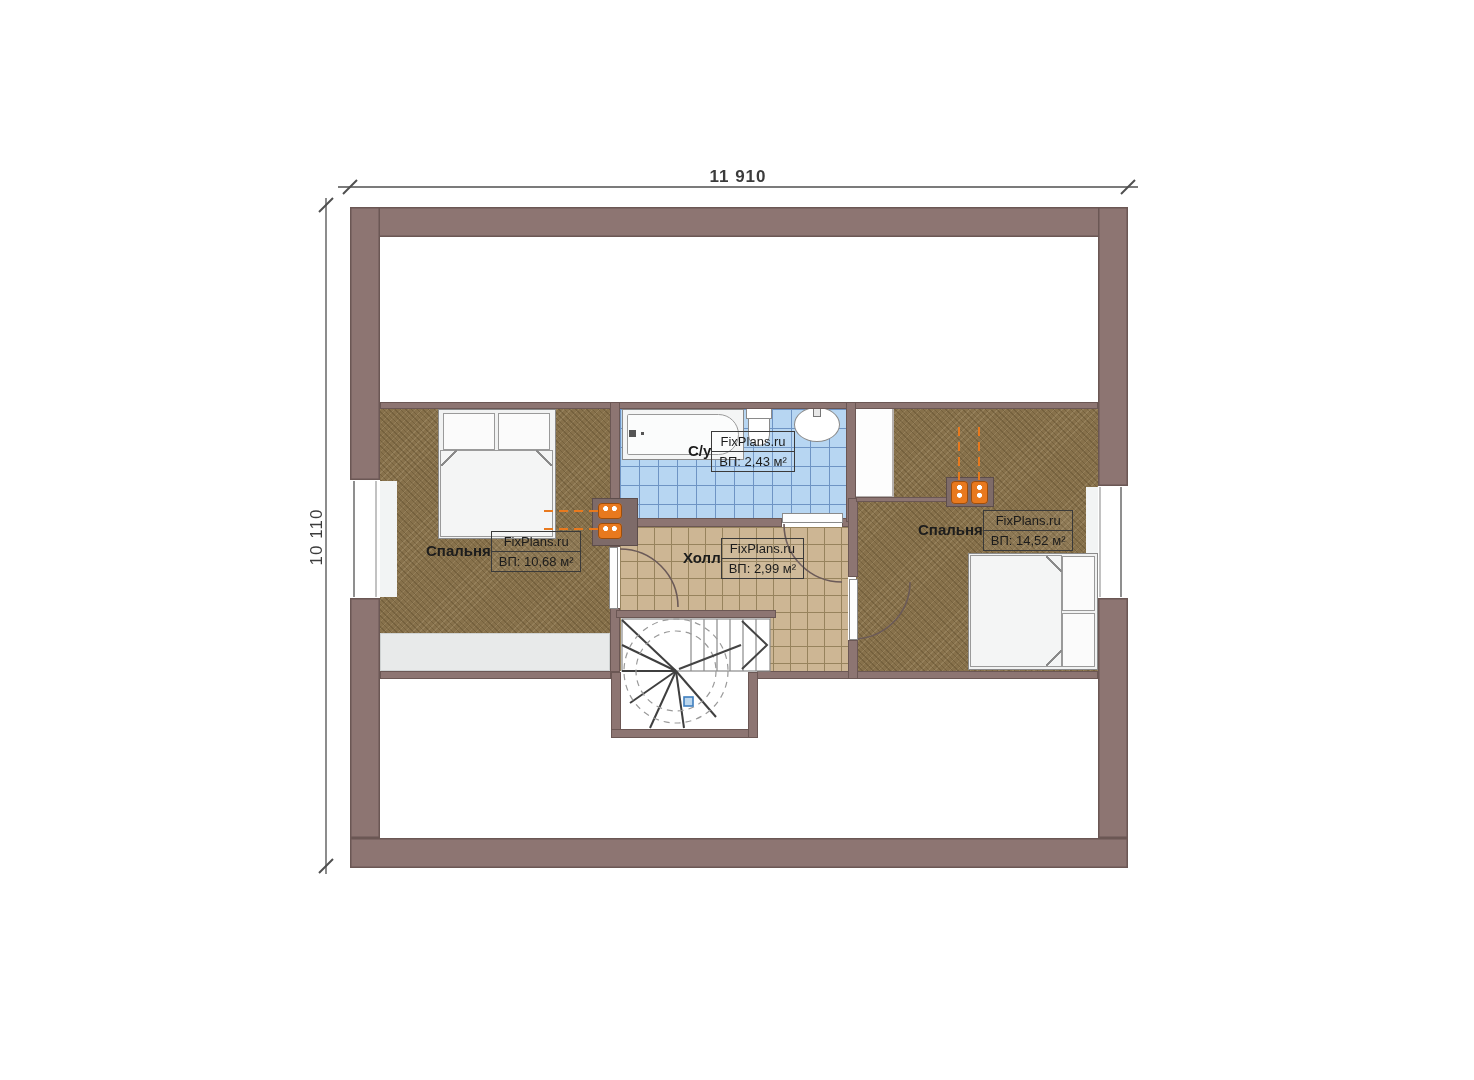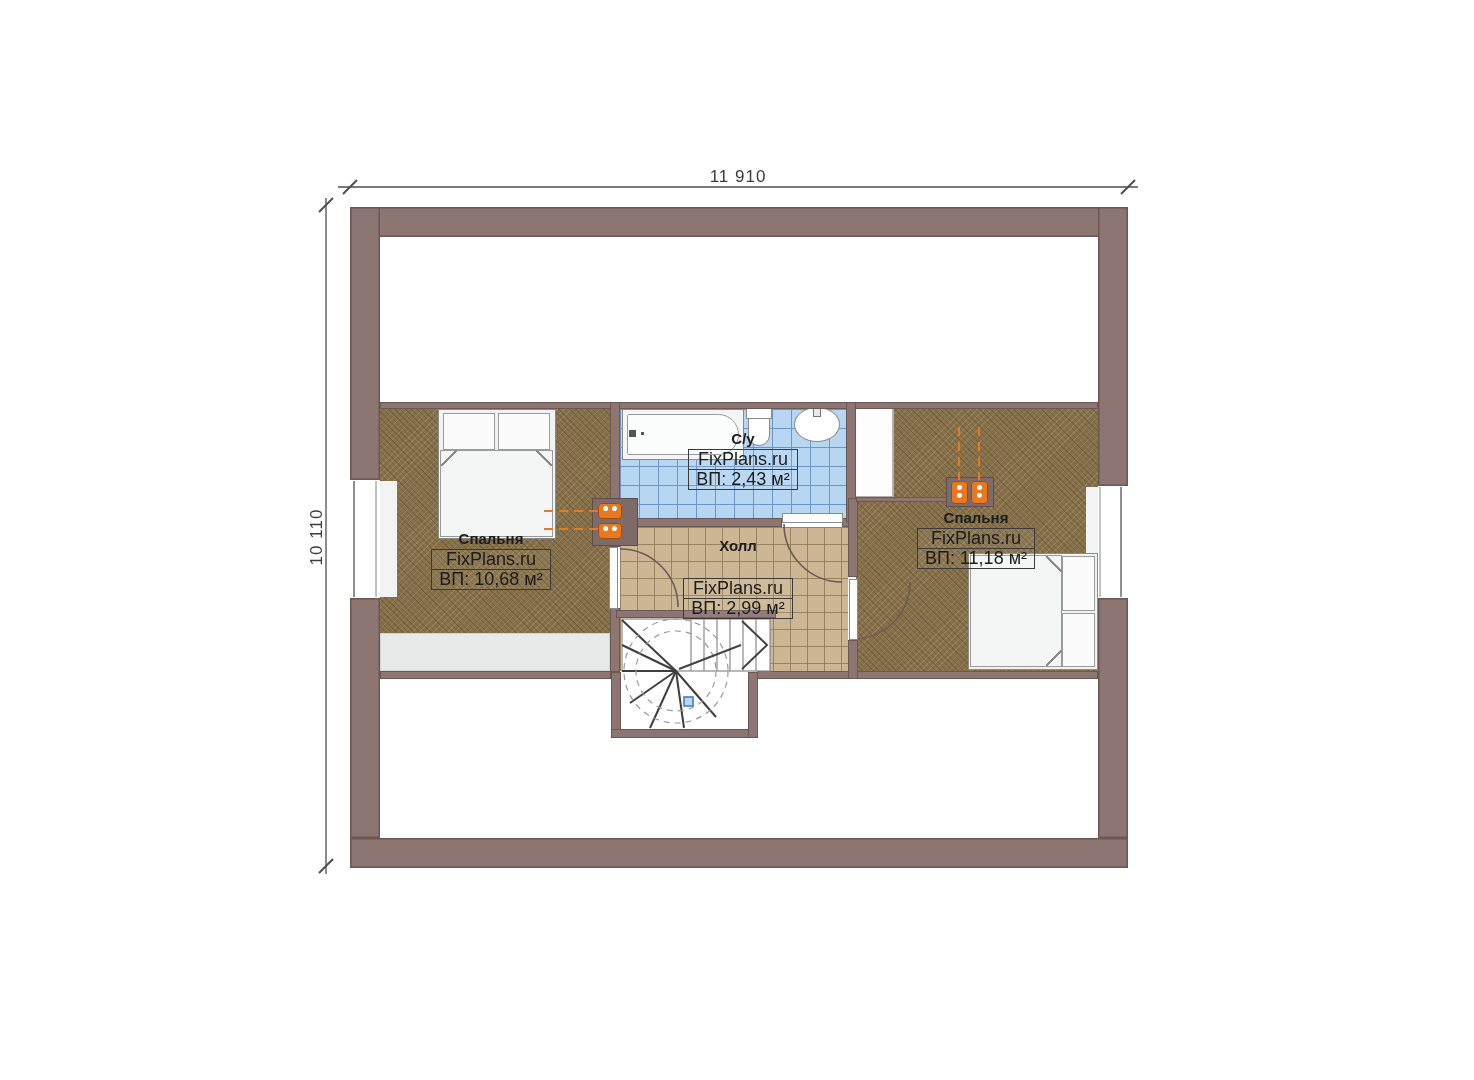"11 910" div.dim-text { font-weight: none -> bold }
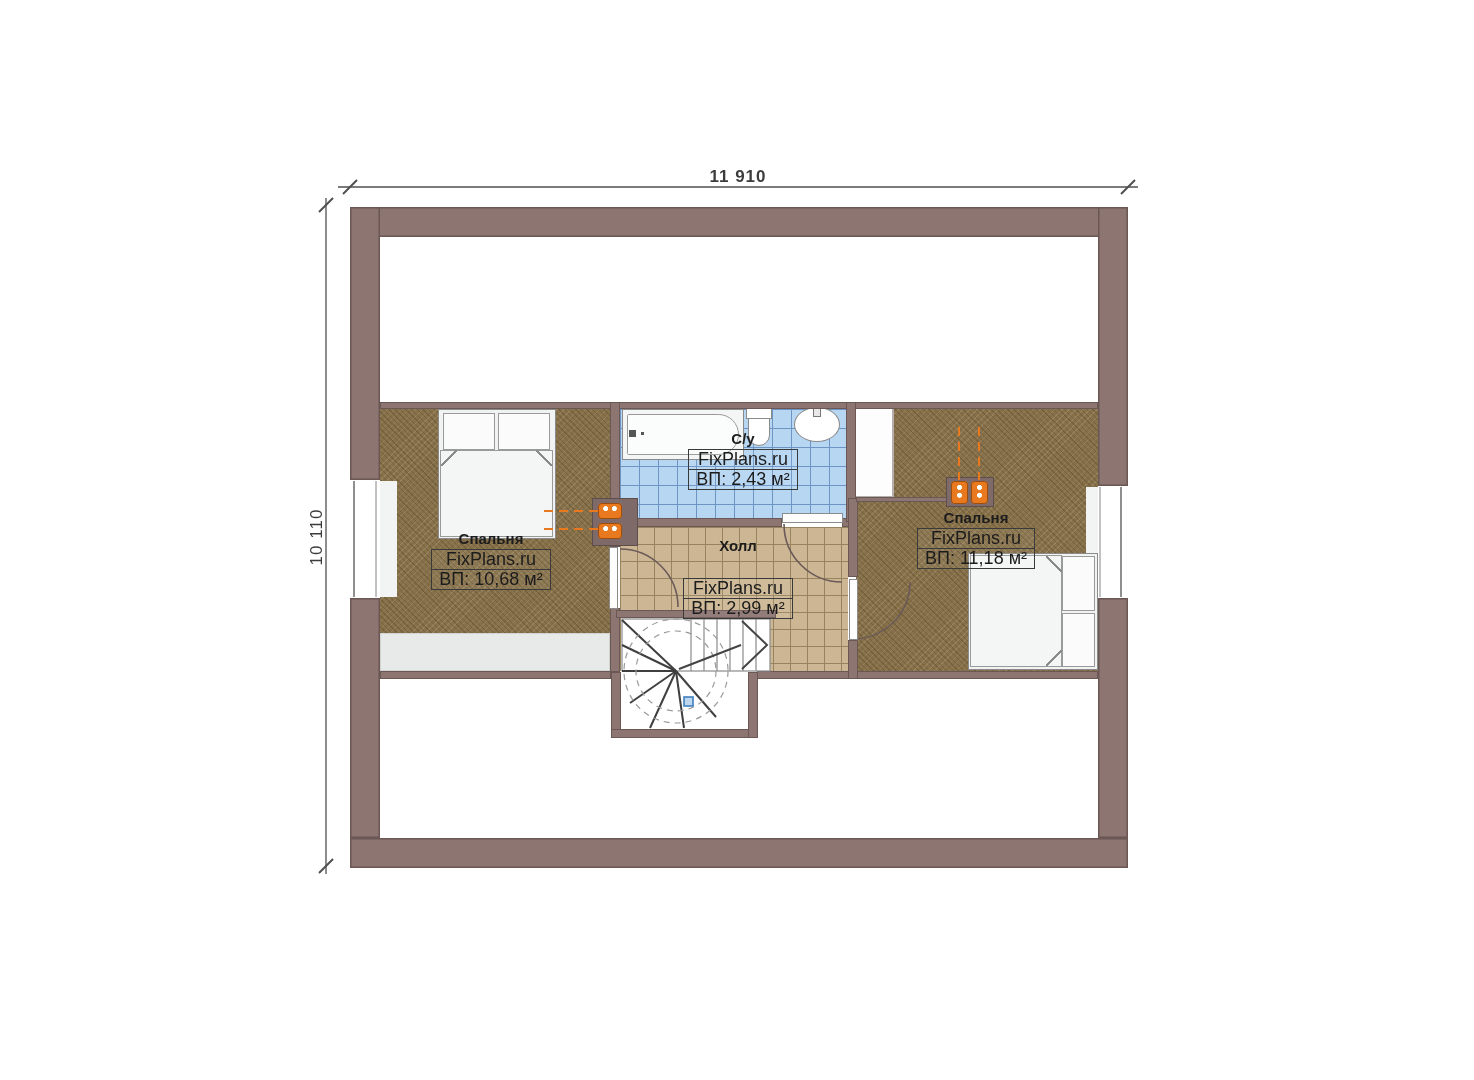"С/у" .room-label { flex-direction: column -> row }
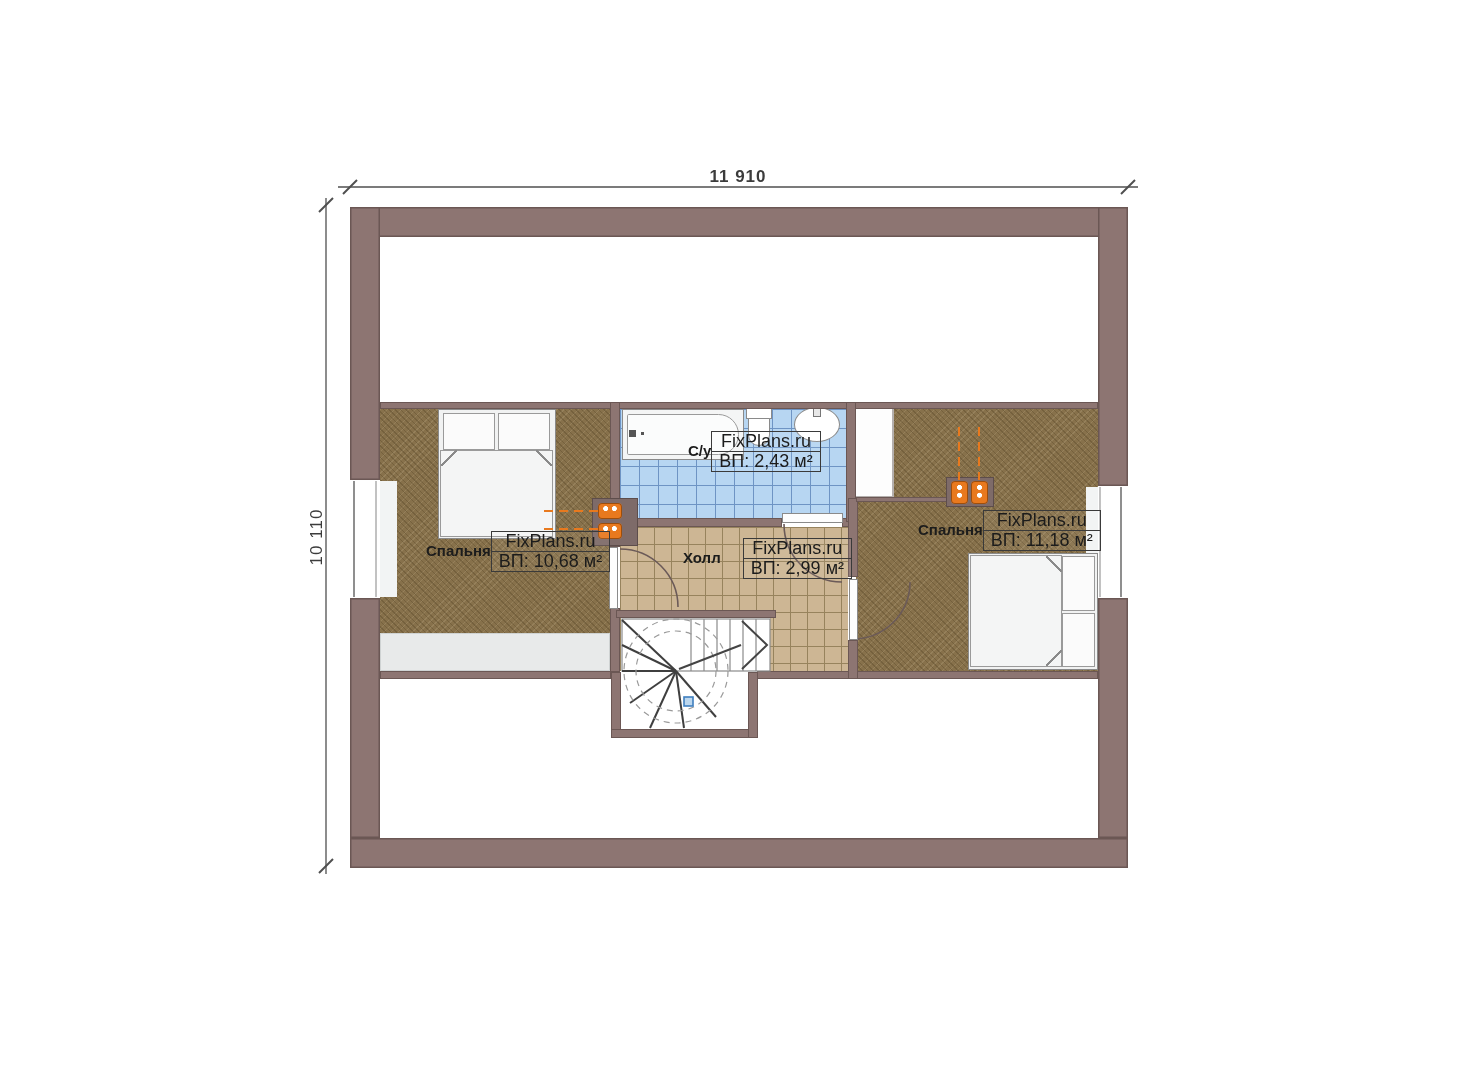"FixPlans.ru" .label-row { font-size: 18px -> 13px }
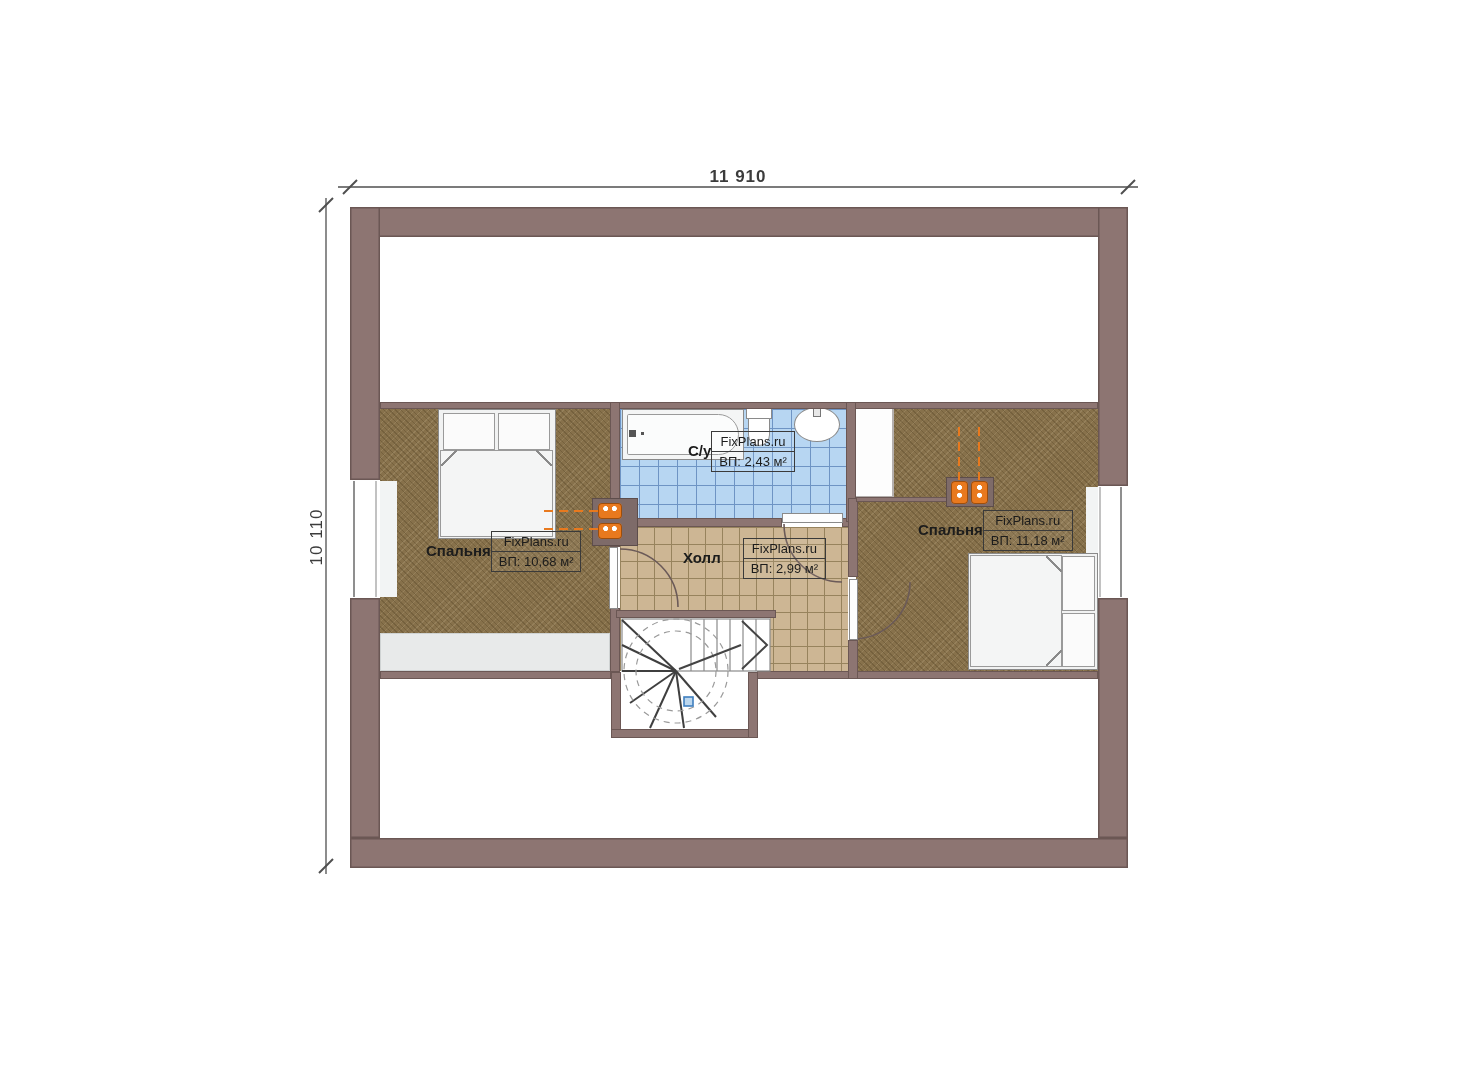"ВП: 11,18 м²" div.label-row { text: 11,18 -> 14,52 }
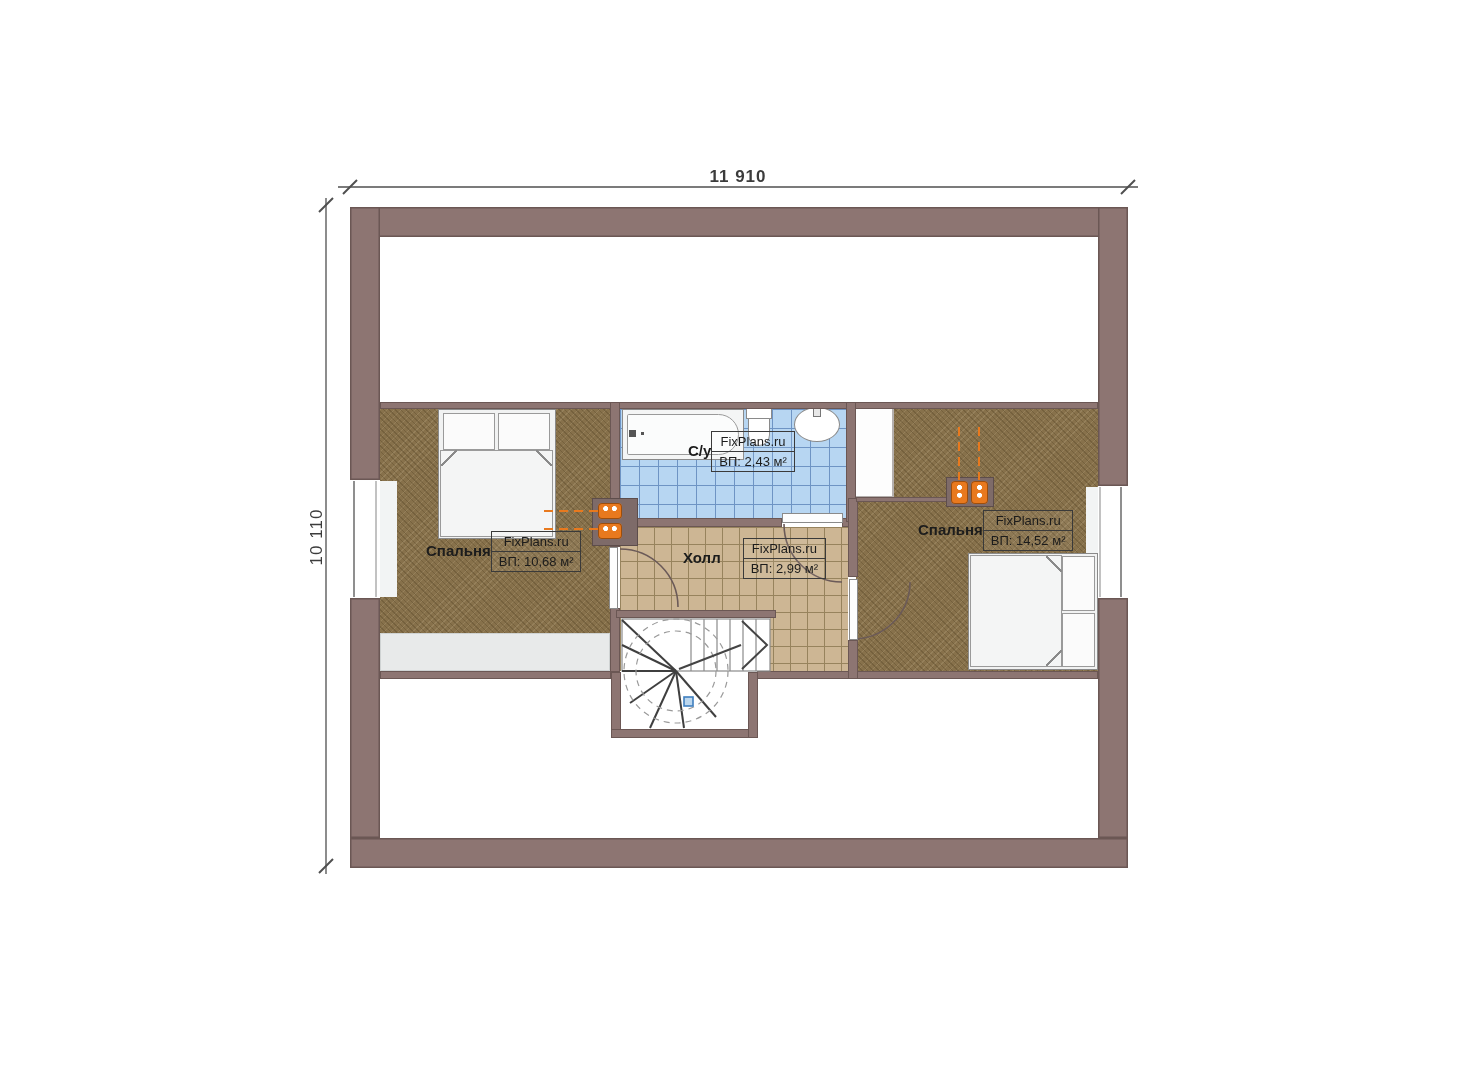"Холл" div.room-label { gap: 22px -> none }
